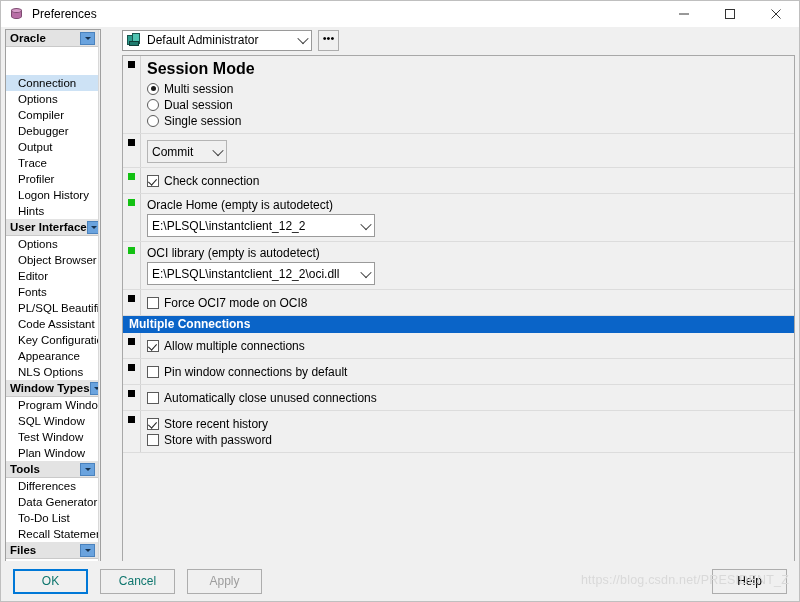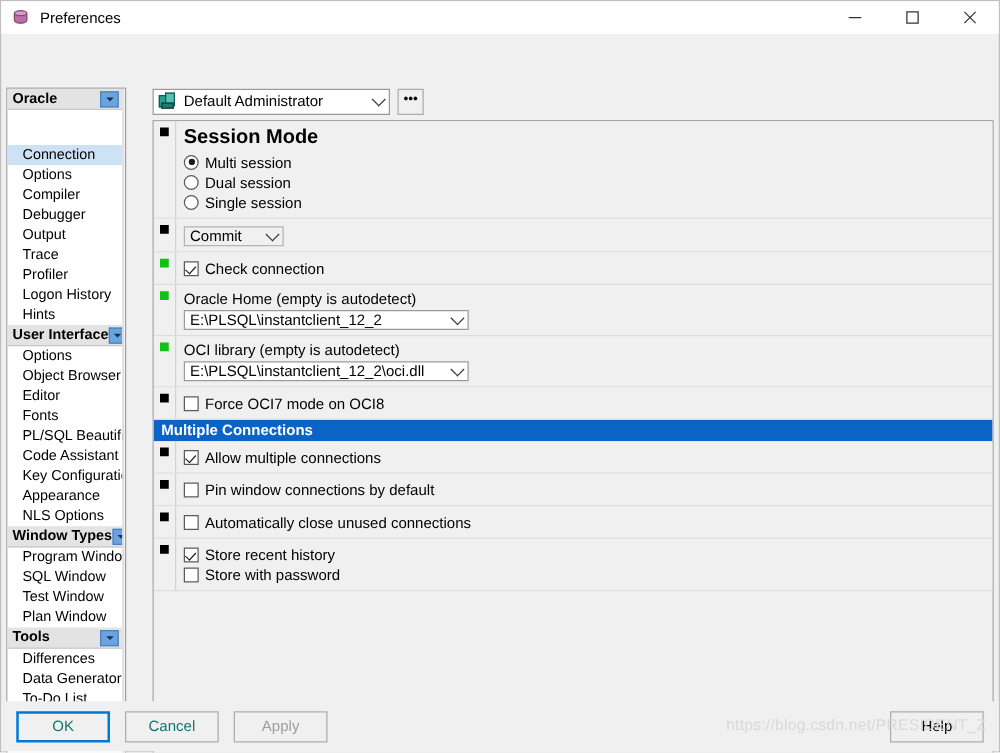"Preferences" #window { gap: 41px -> none }
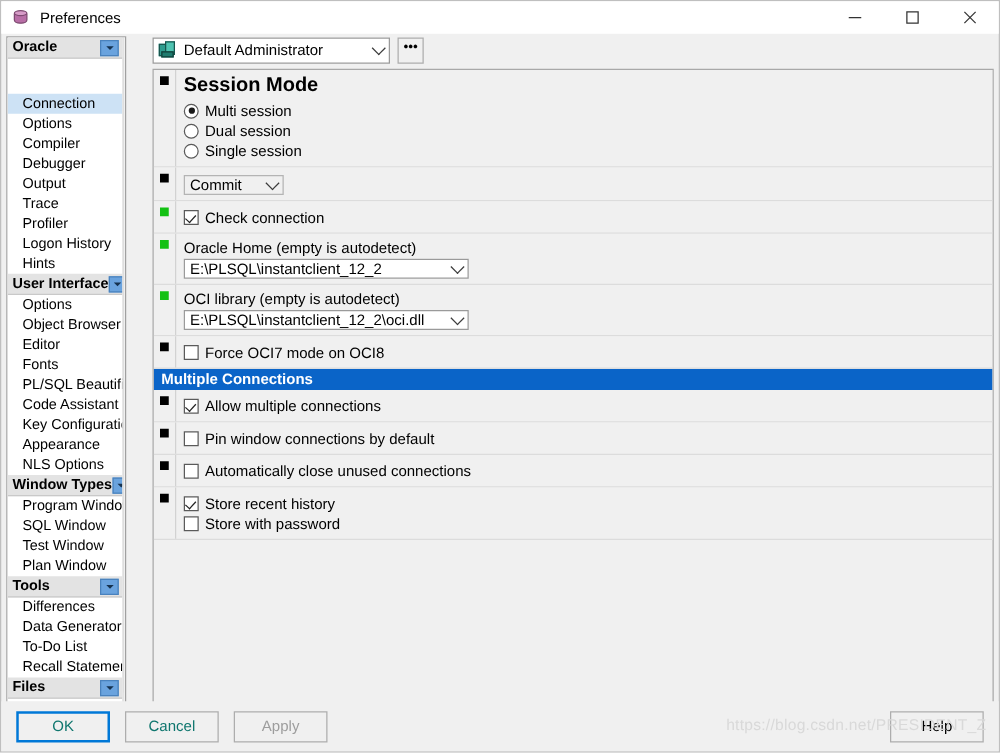"Commit" .opt-combo { height: 16px -> 23px }
